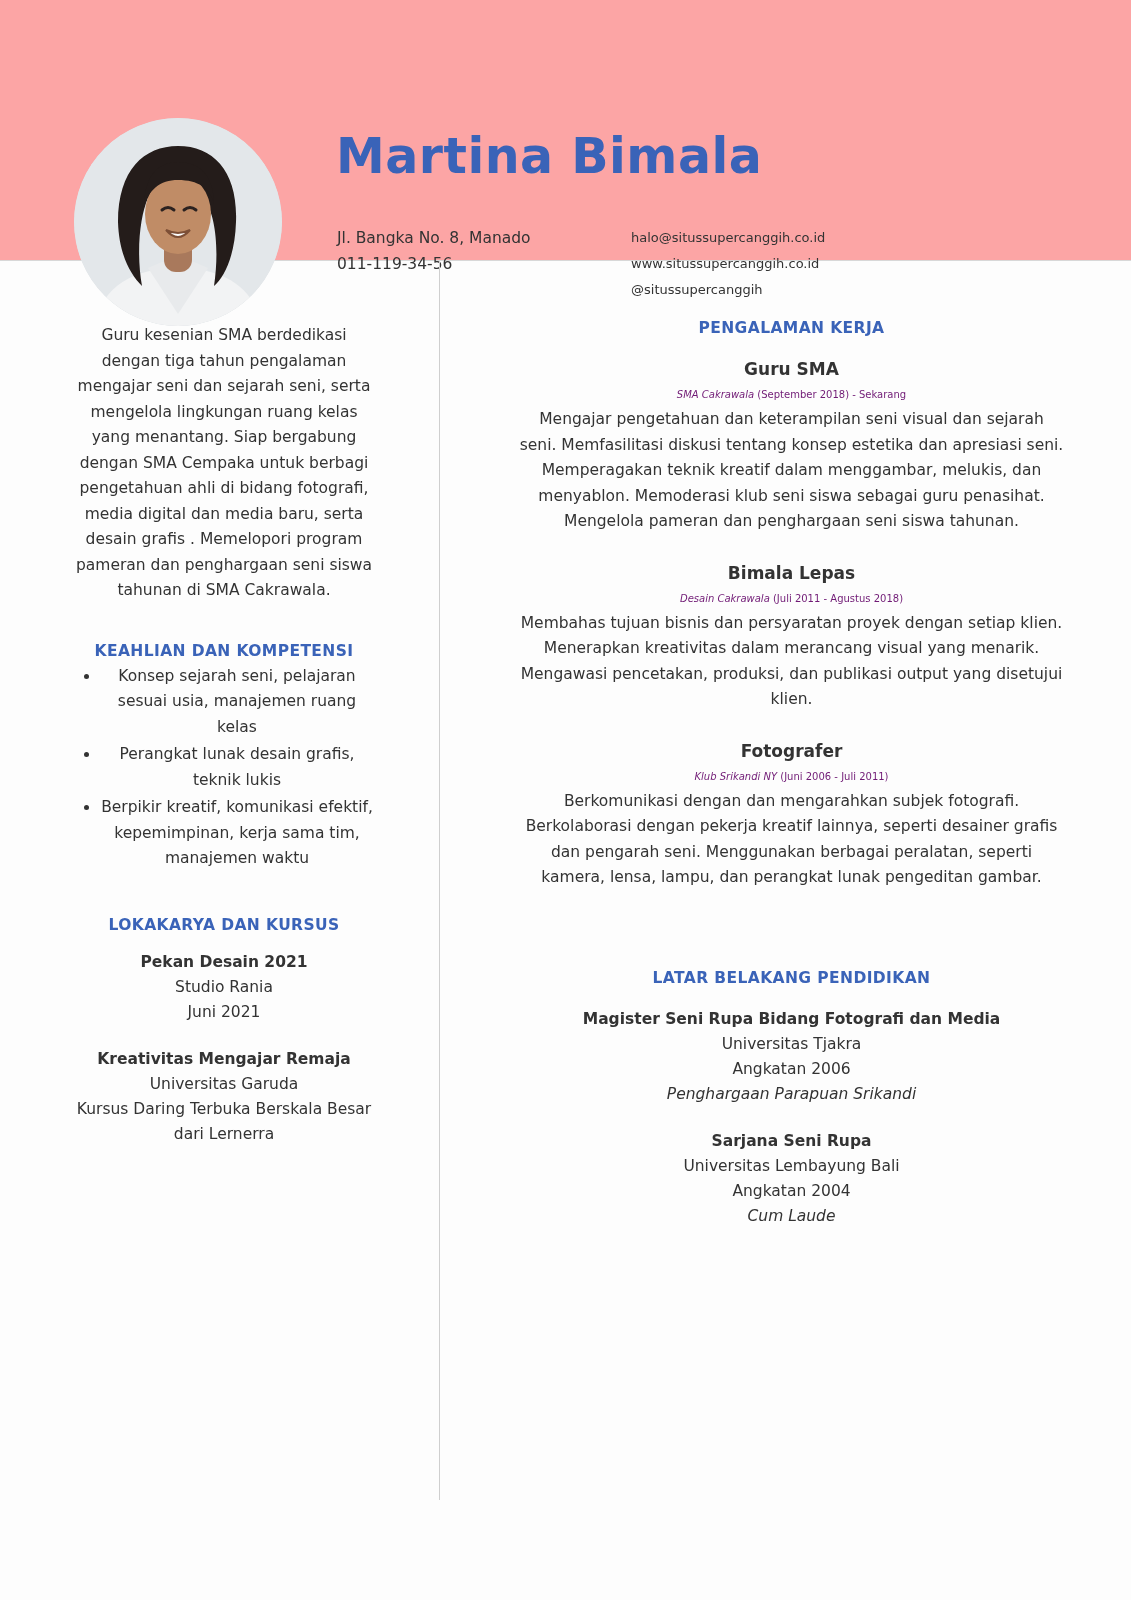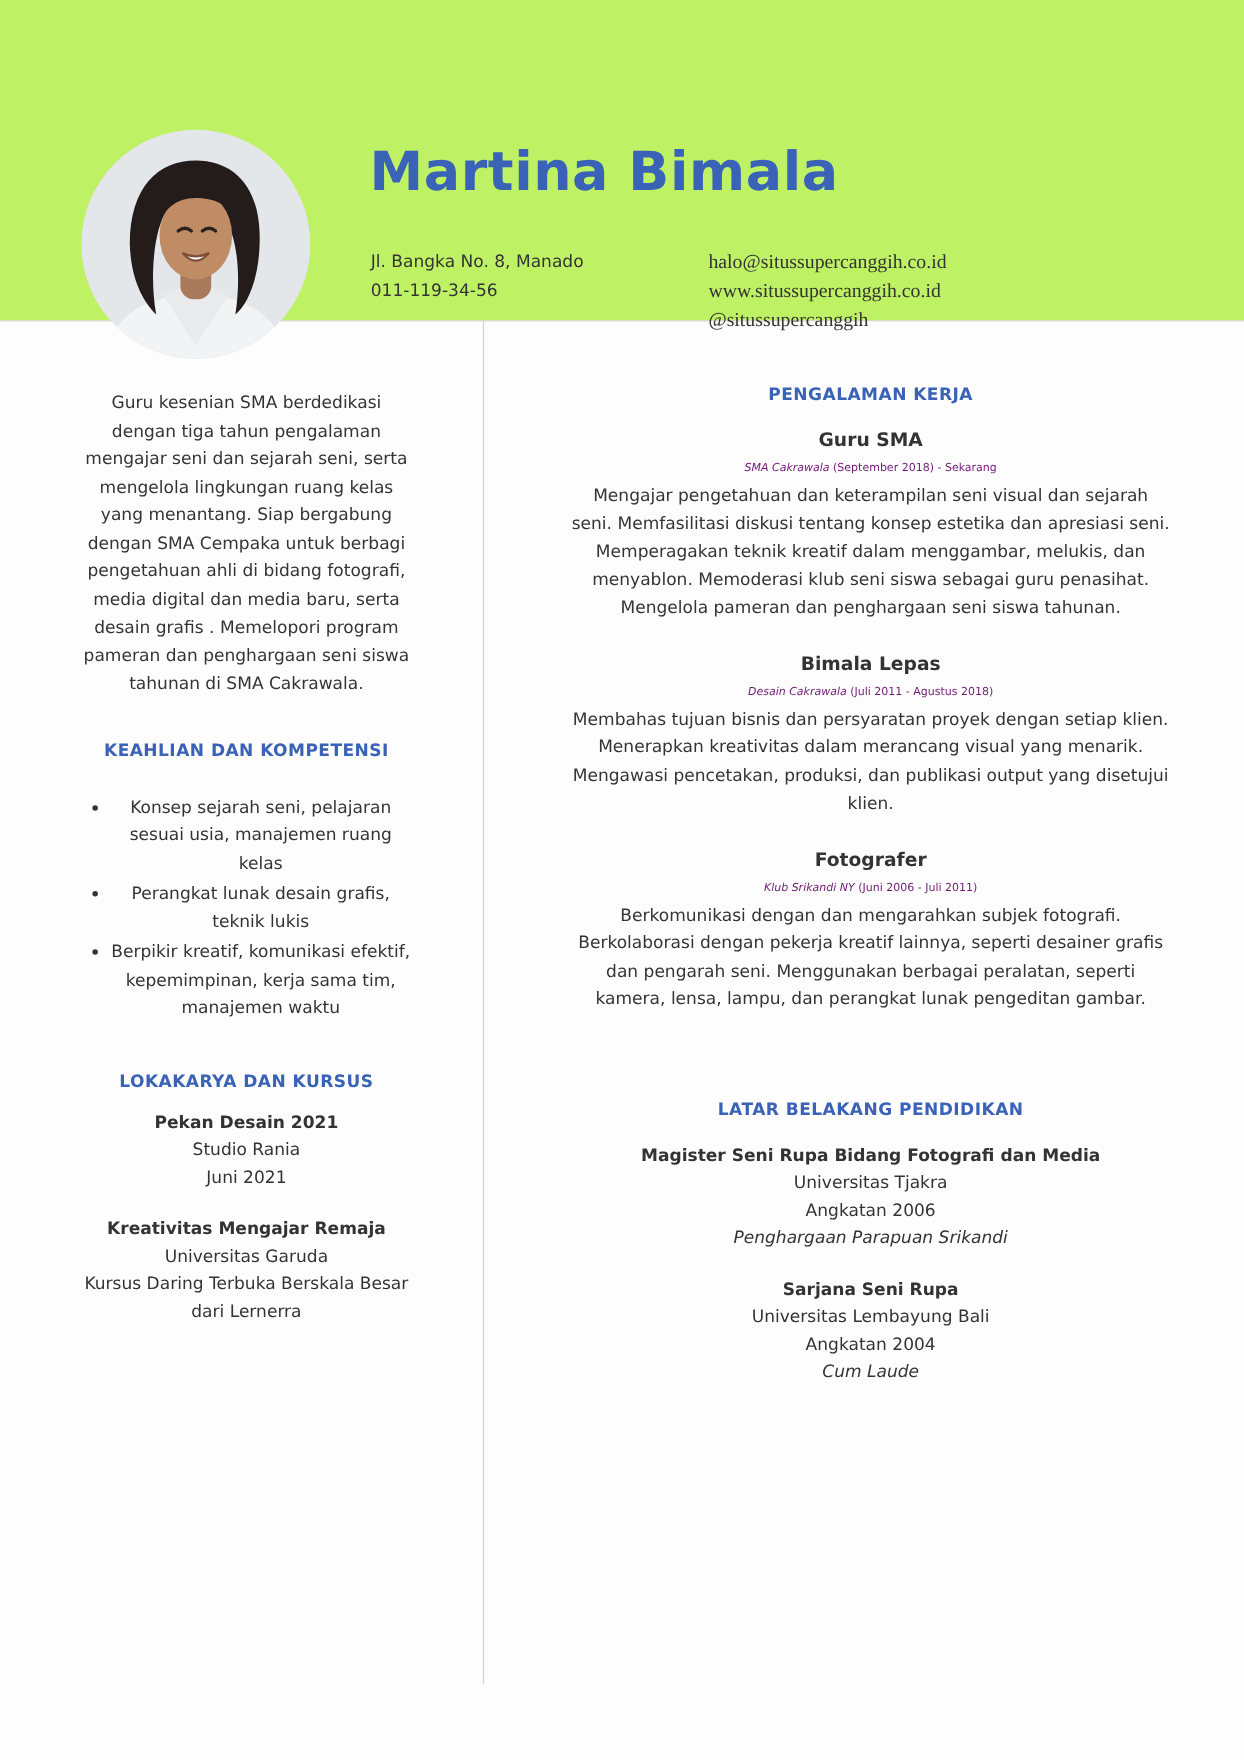"Martina Bimala" .header { background: #bef264 -> #fca5a5; height: 292px -> 261px }
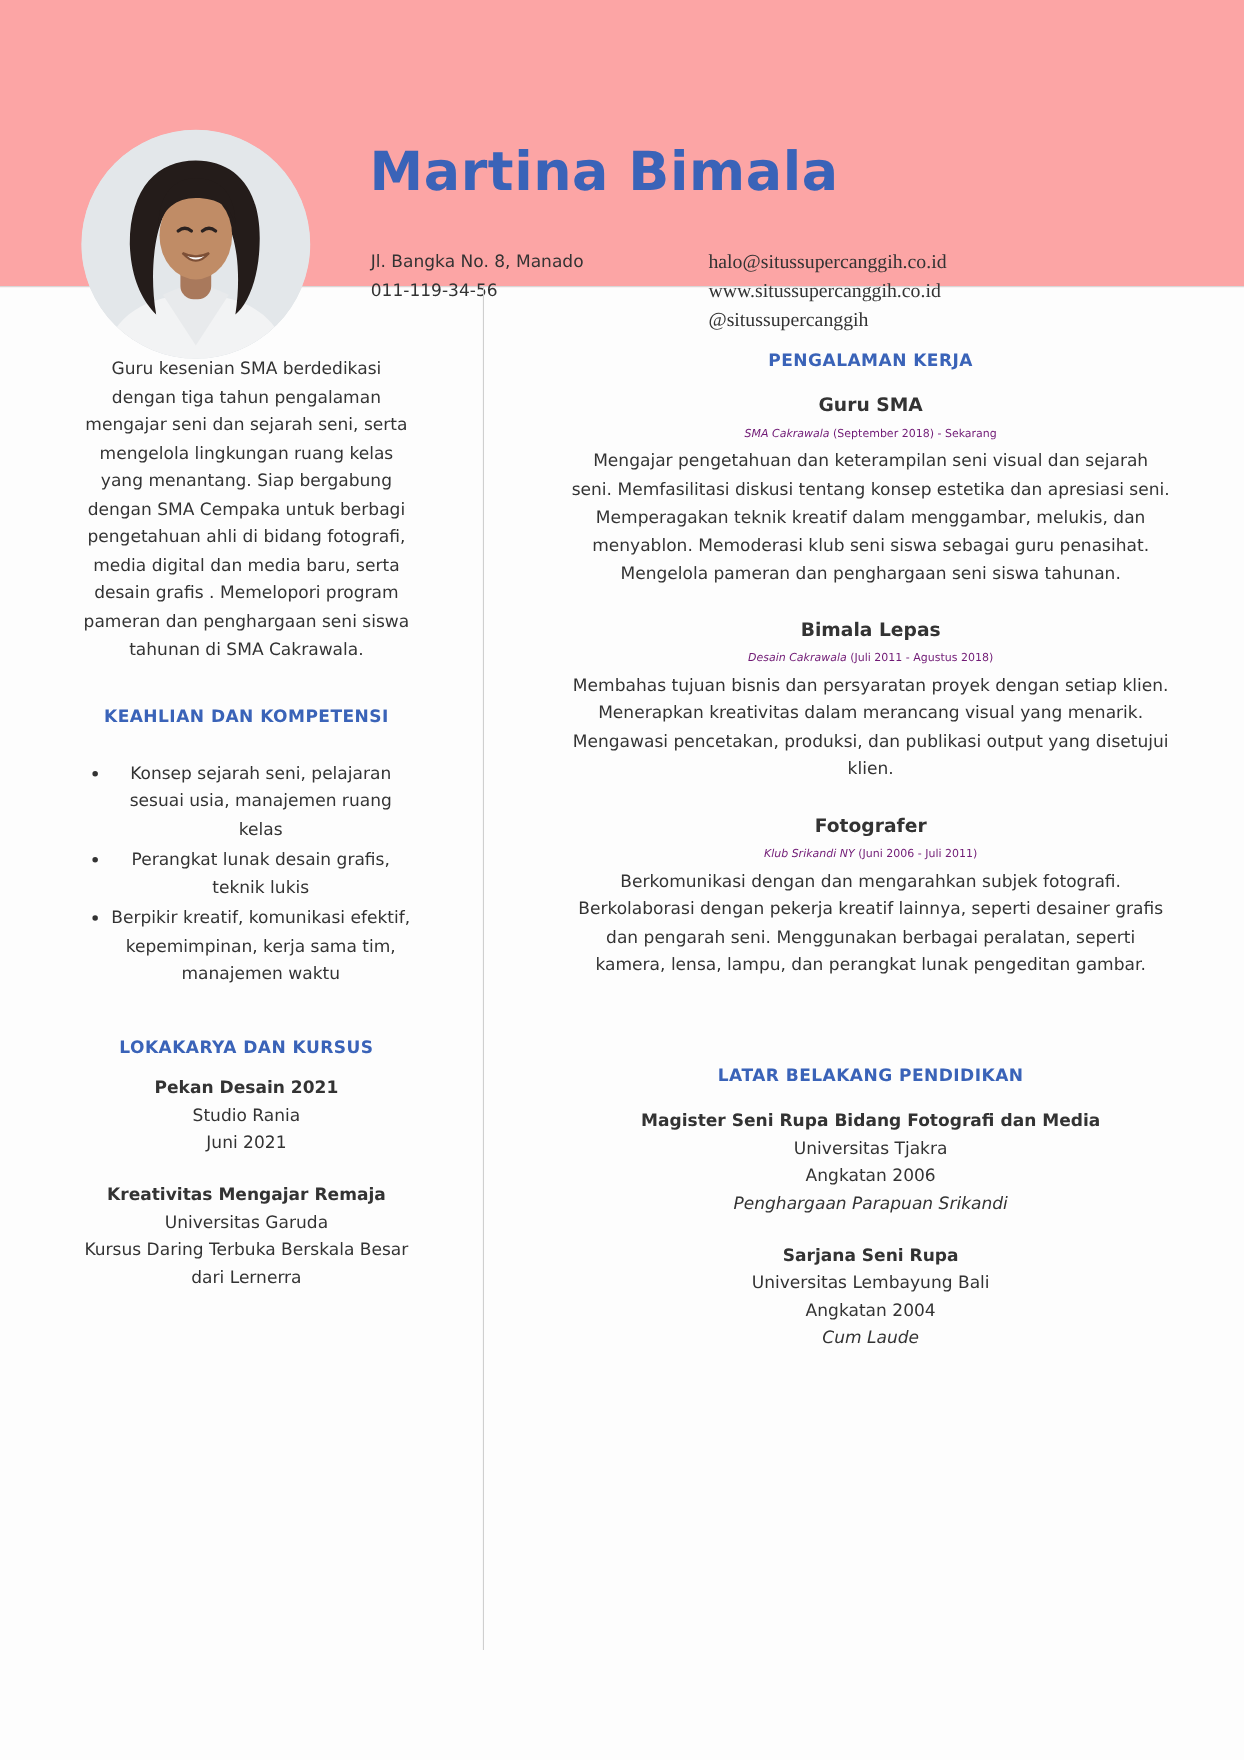"halo@situssupercanggih.co.id" .contact-right { font-family: Liberation Serif, serif -> none; font-size: 18px -> 13px; left: 644px -> 631px }
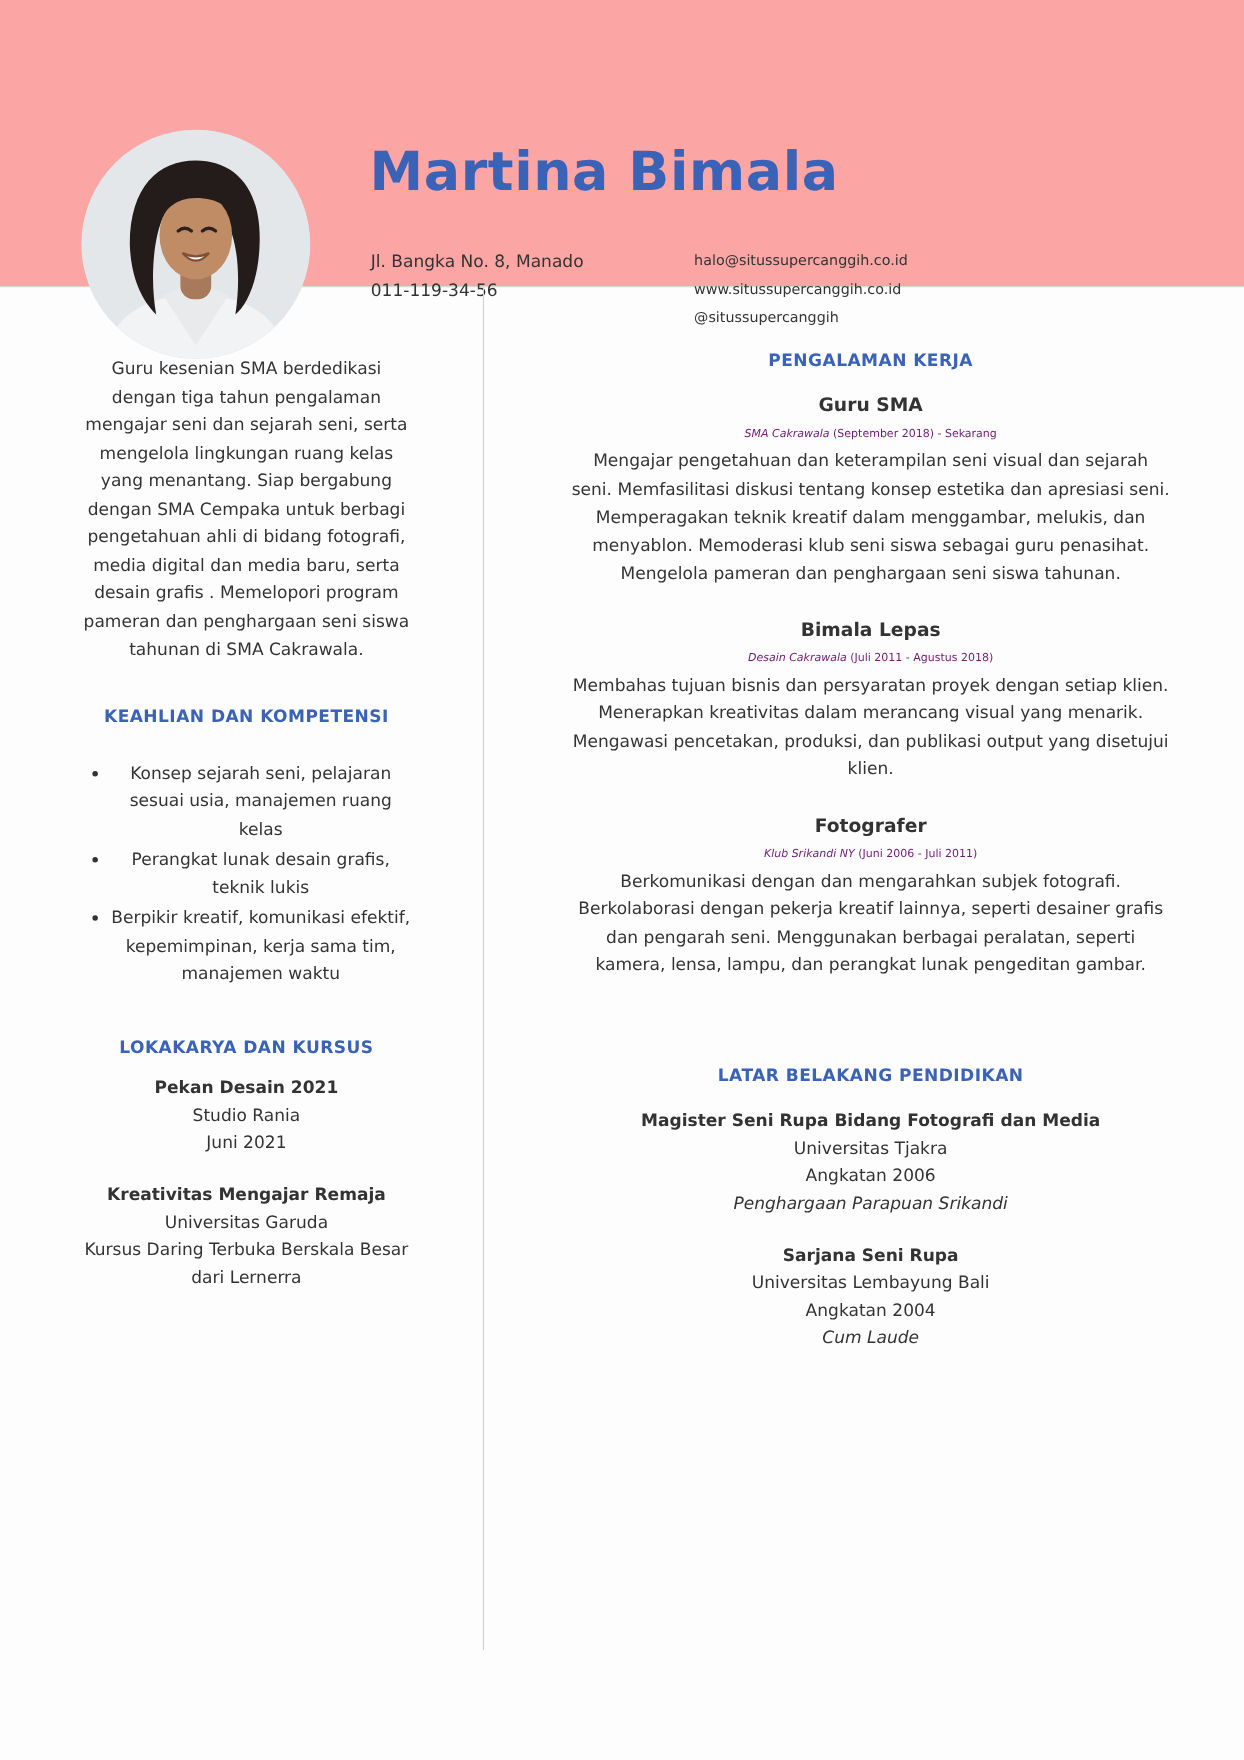"KEAHLIAN DAN KOMPETENSI" .sec-title-left { margin-bottom: 31px -> 4px }
